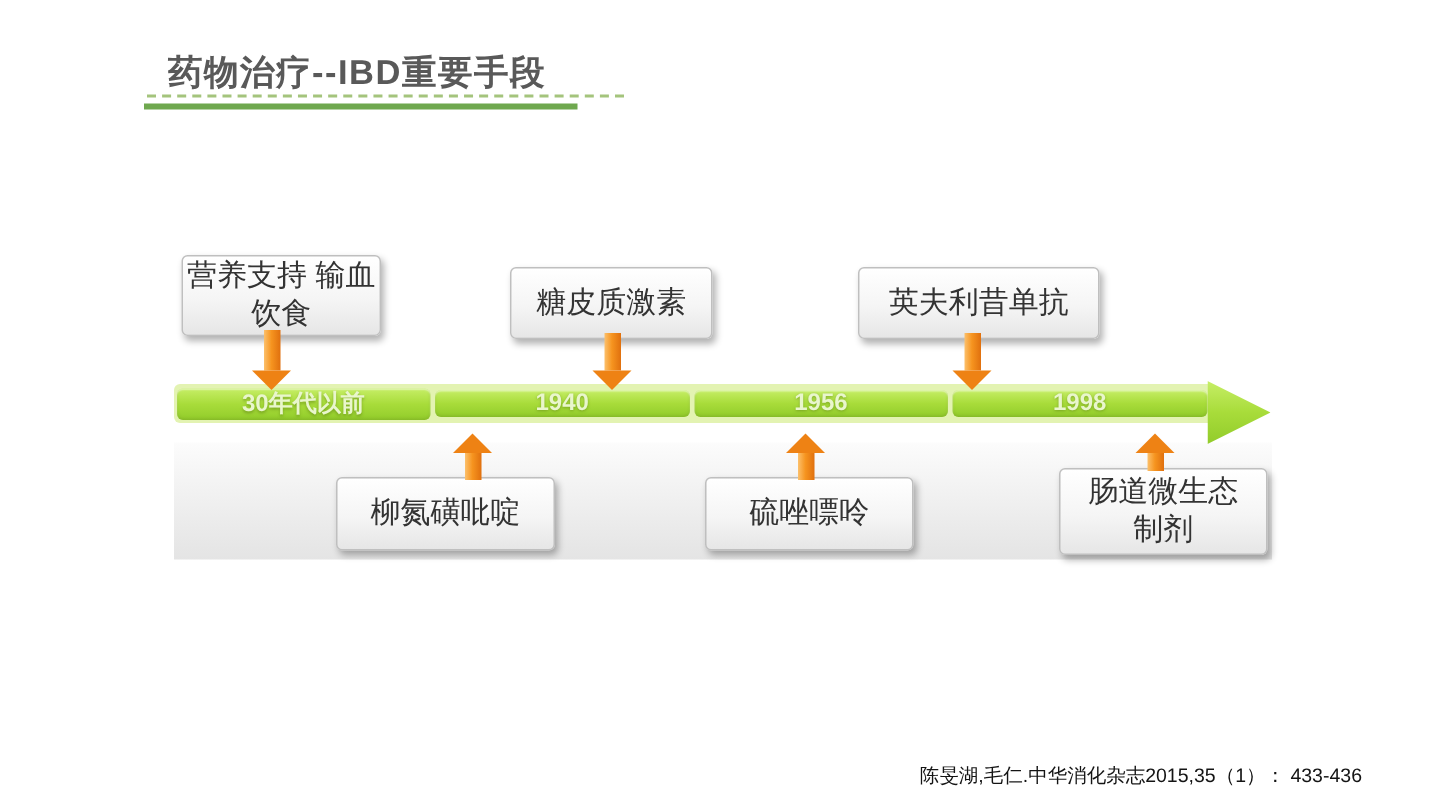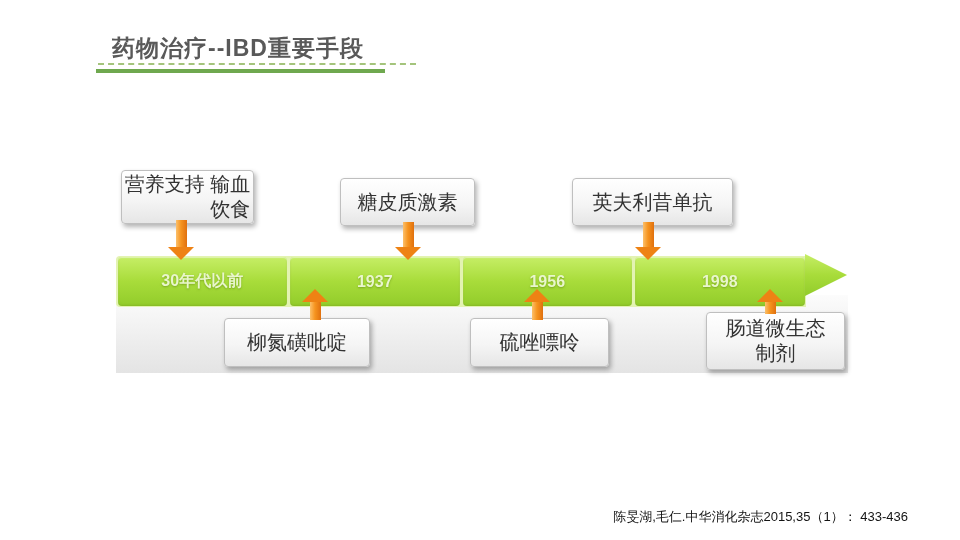"营养支持 输血" div.event-box { text-align: right -> none }
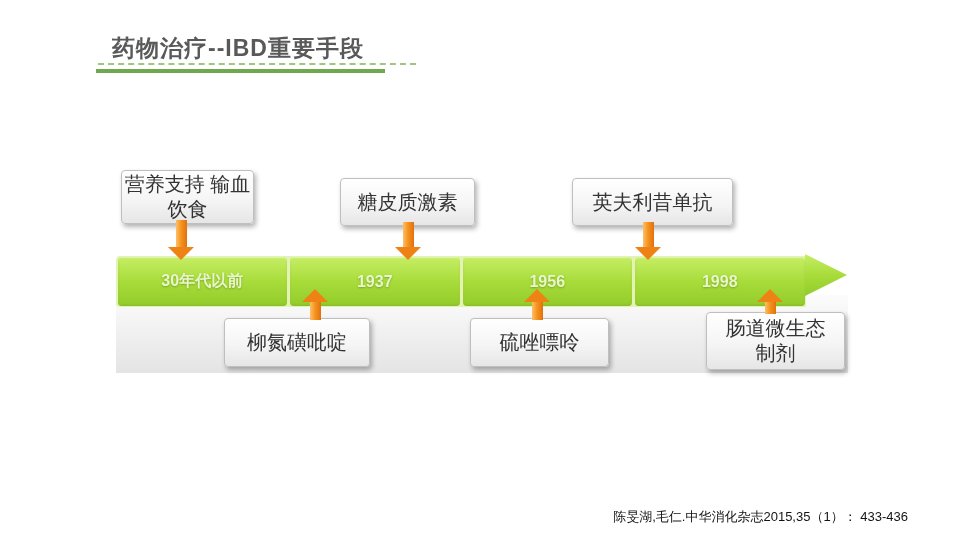"30年代以前" .timeline { align-items: none -> center; height: 51px -> 26px }
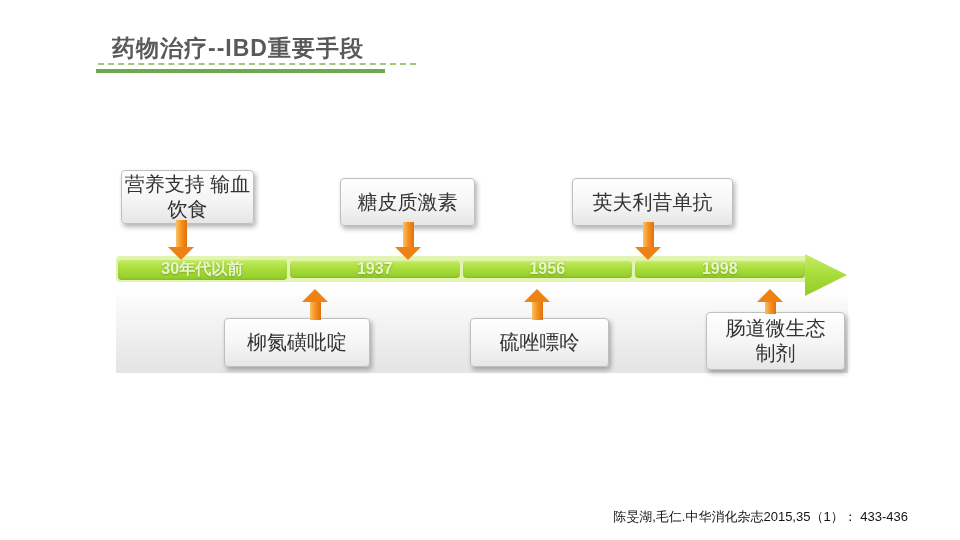"1937" div.seg { text: 1937 -> 1940 }
